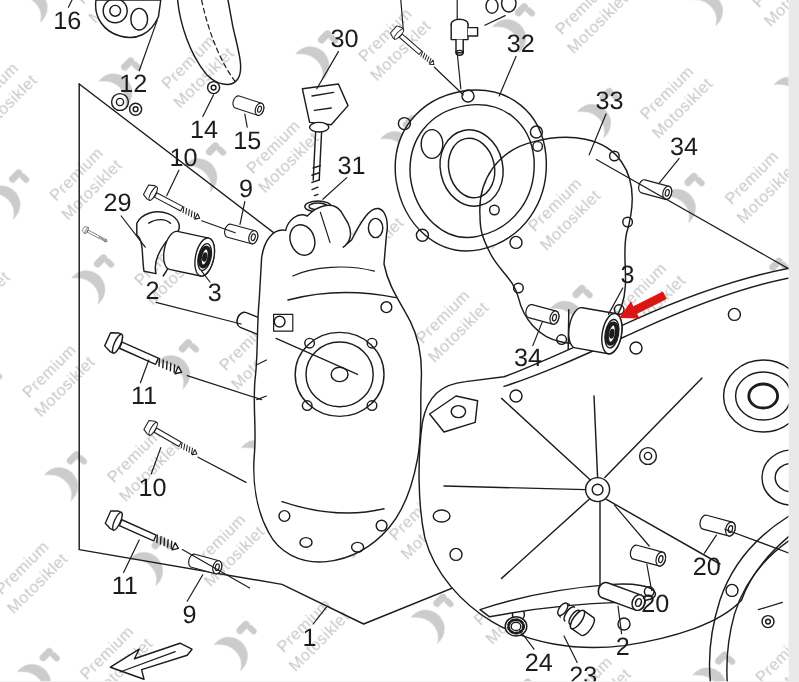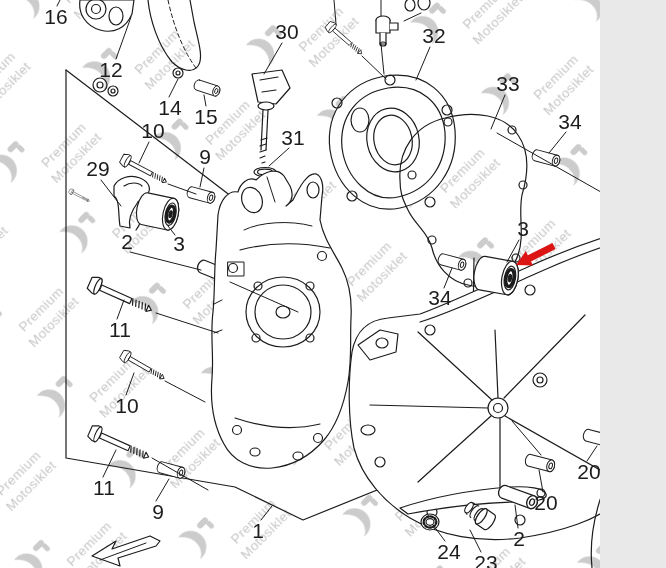"16" .stage { width: 600px -> 657px }
